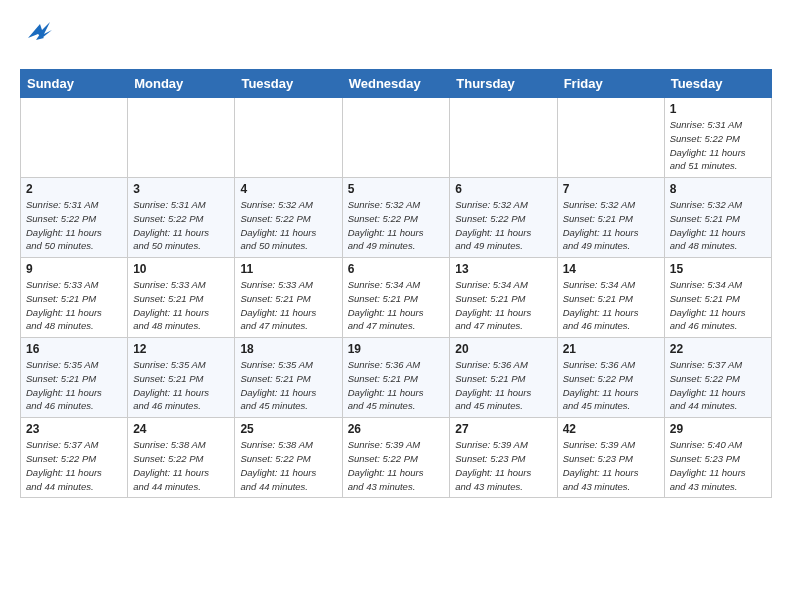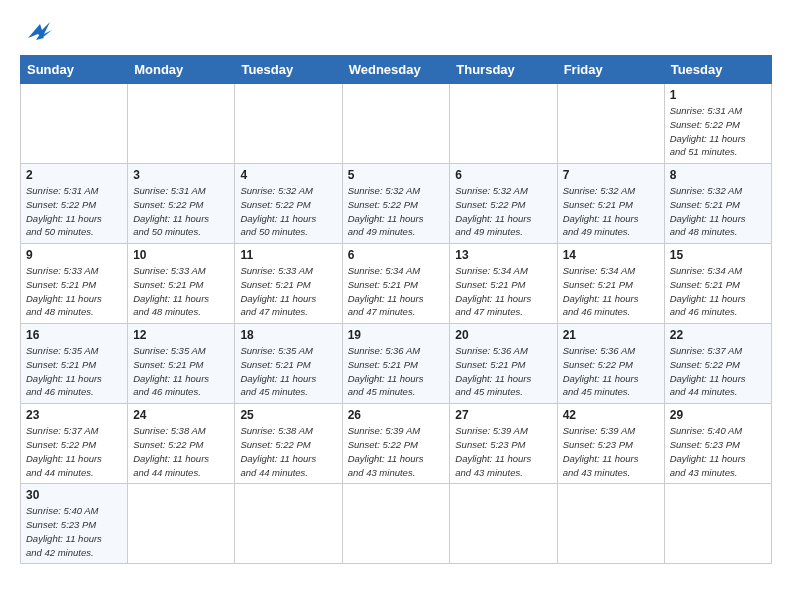"Sunday" .calendar { margin-top: 11px -> 25px }
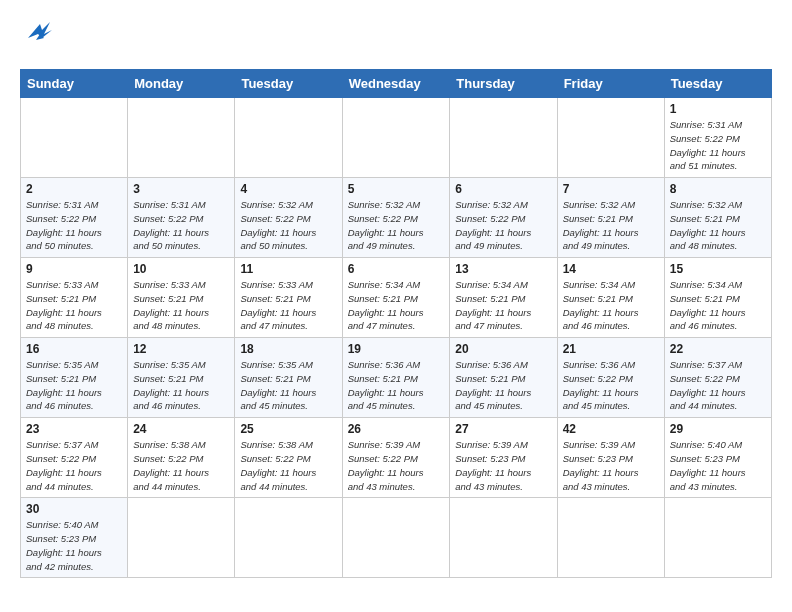"30" tr { html: <tr> <td> <span>30</span> <div>Sunrise: 5:40 AM Sunset: 5:23 PM Daylight: 11 hours and 42 minutes.</div> </td> <td></td> <td></td> <td></td> <td></td> <td></td> <td></td> </tr> -> none }
